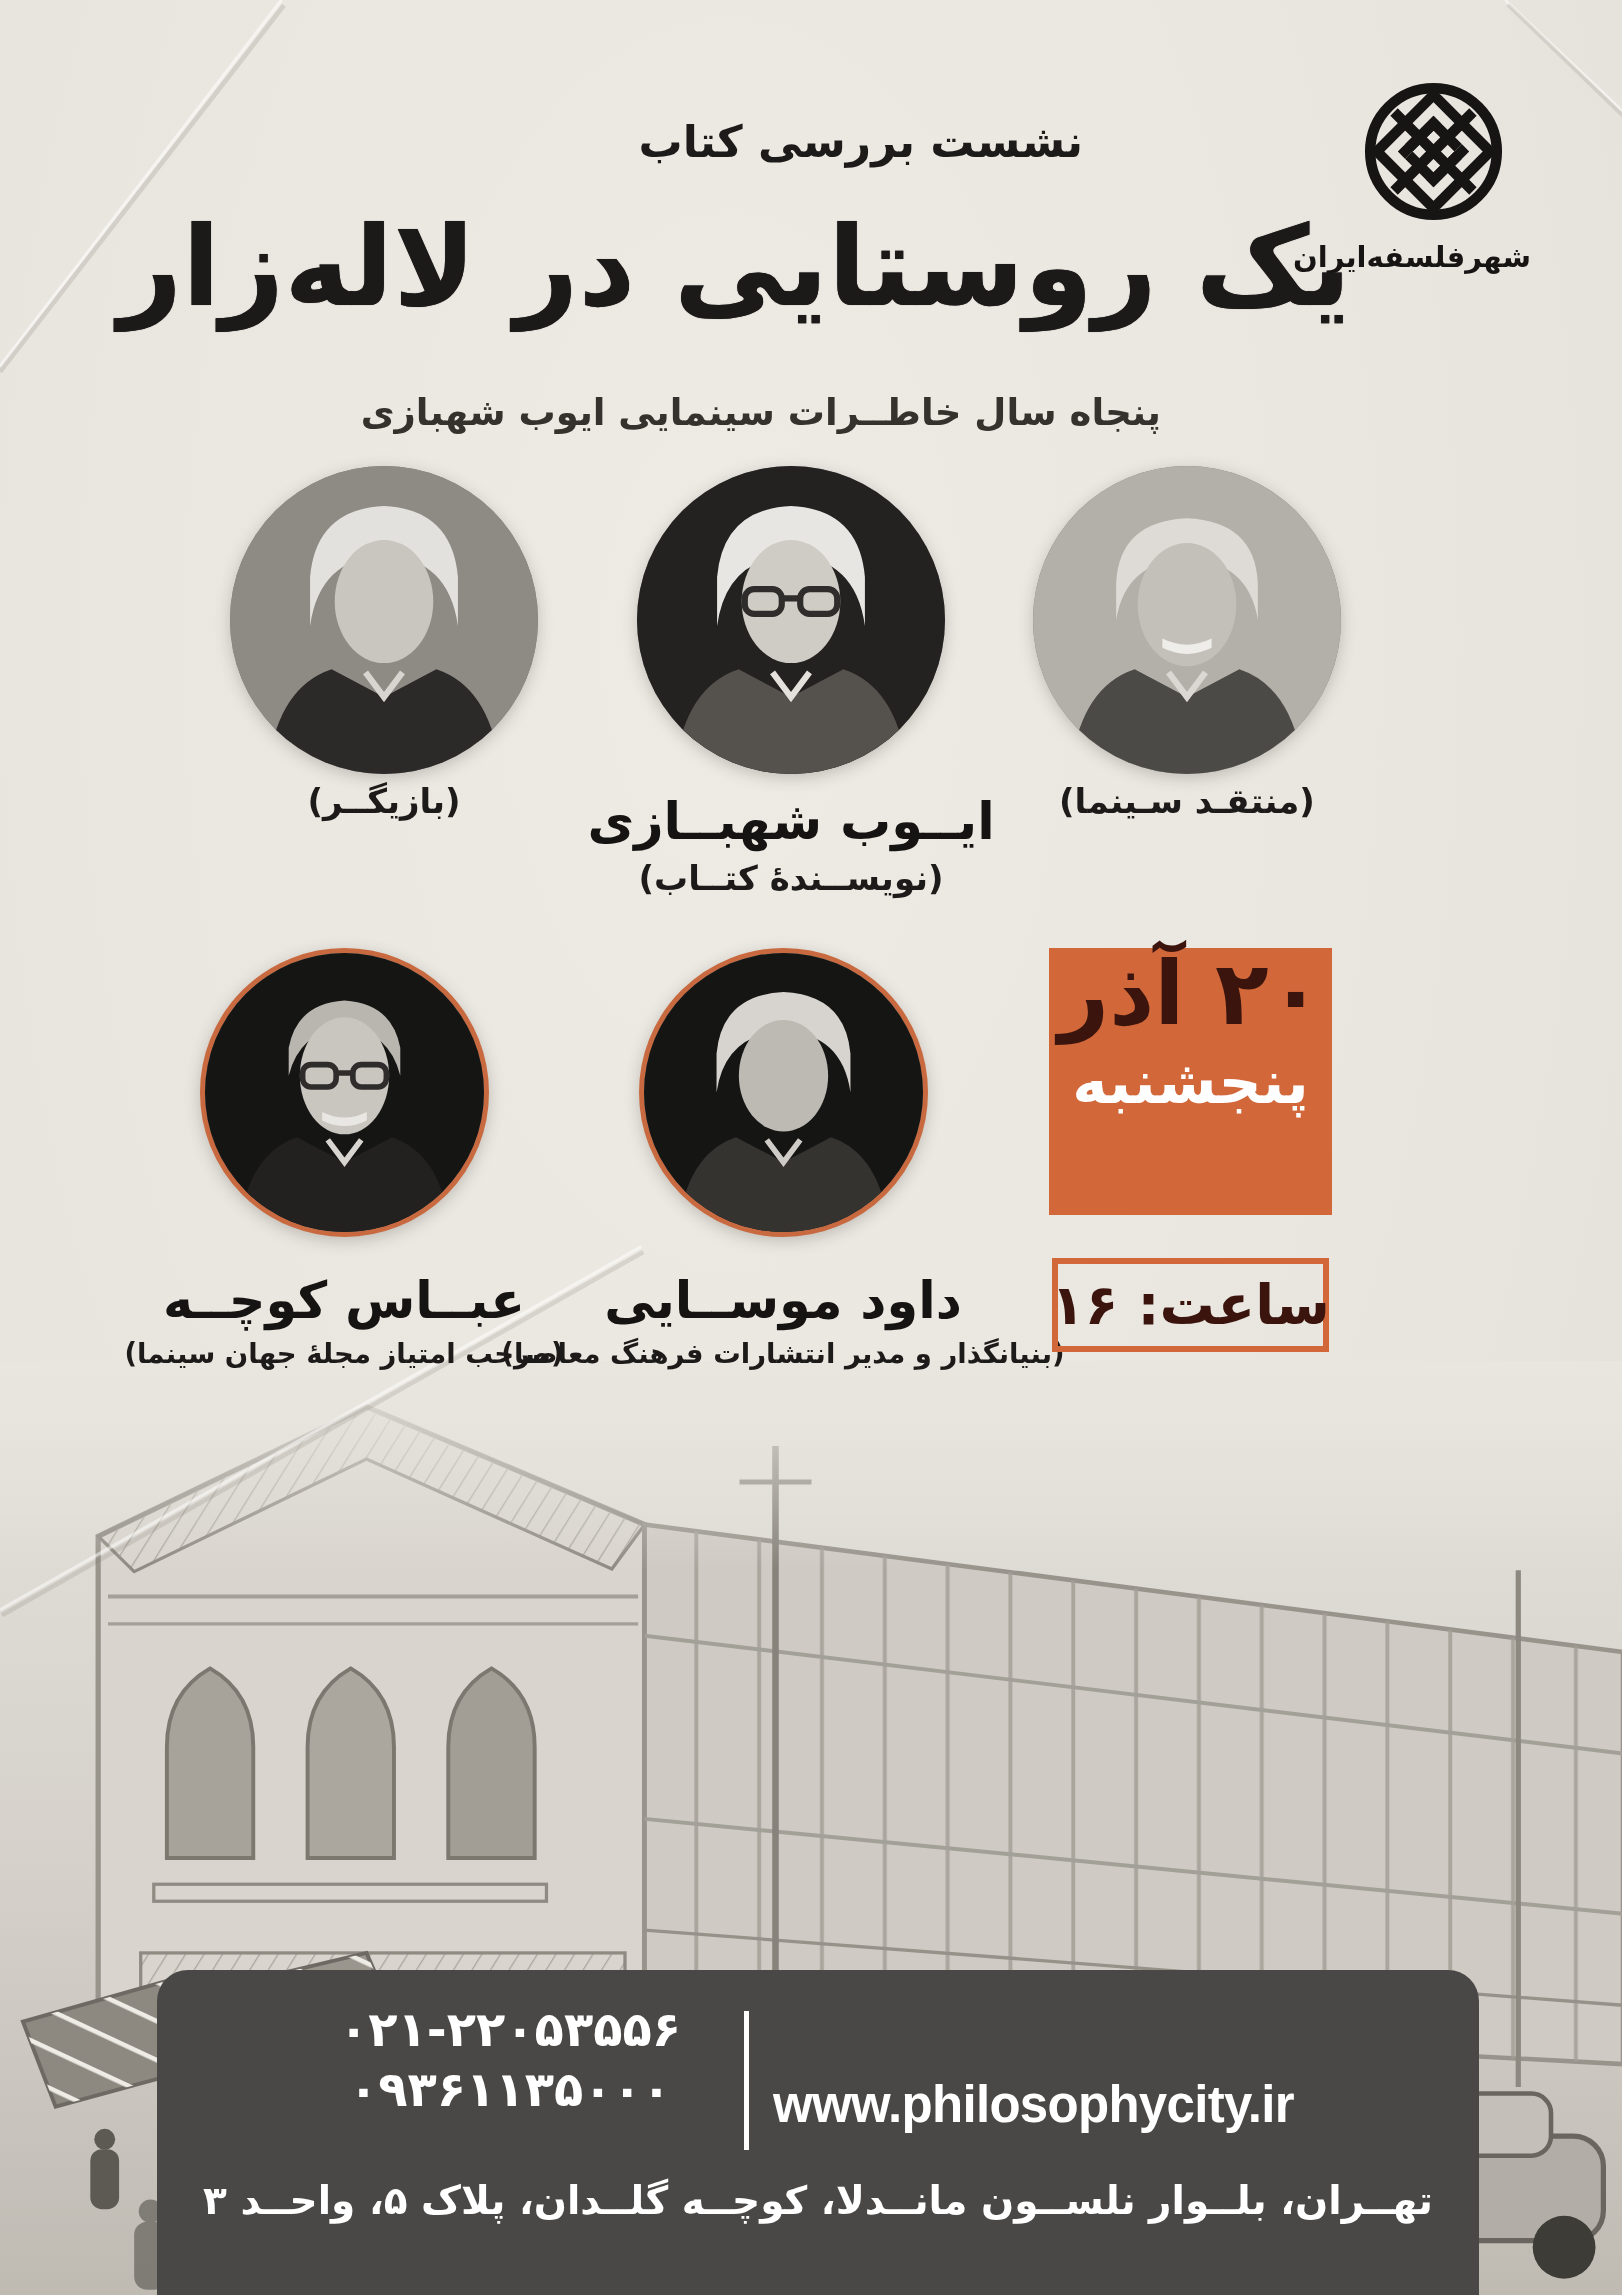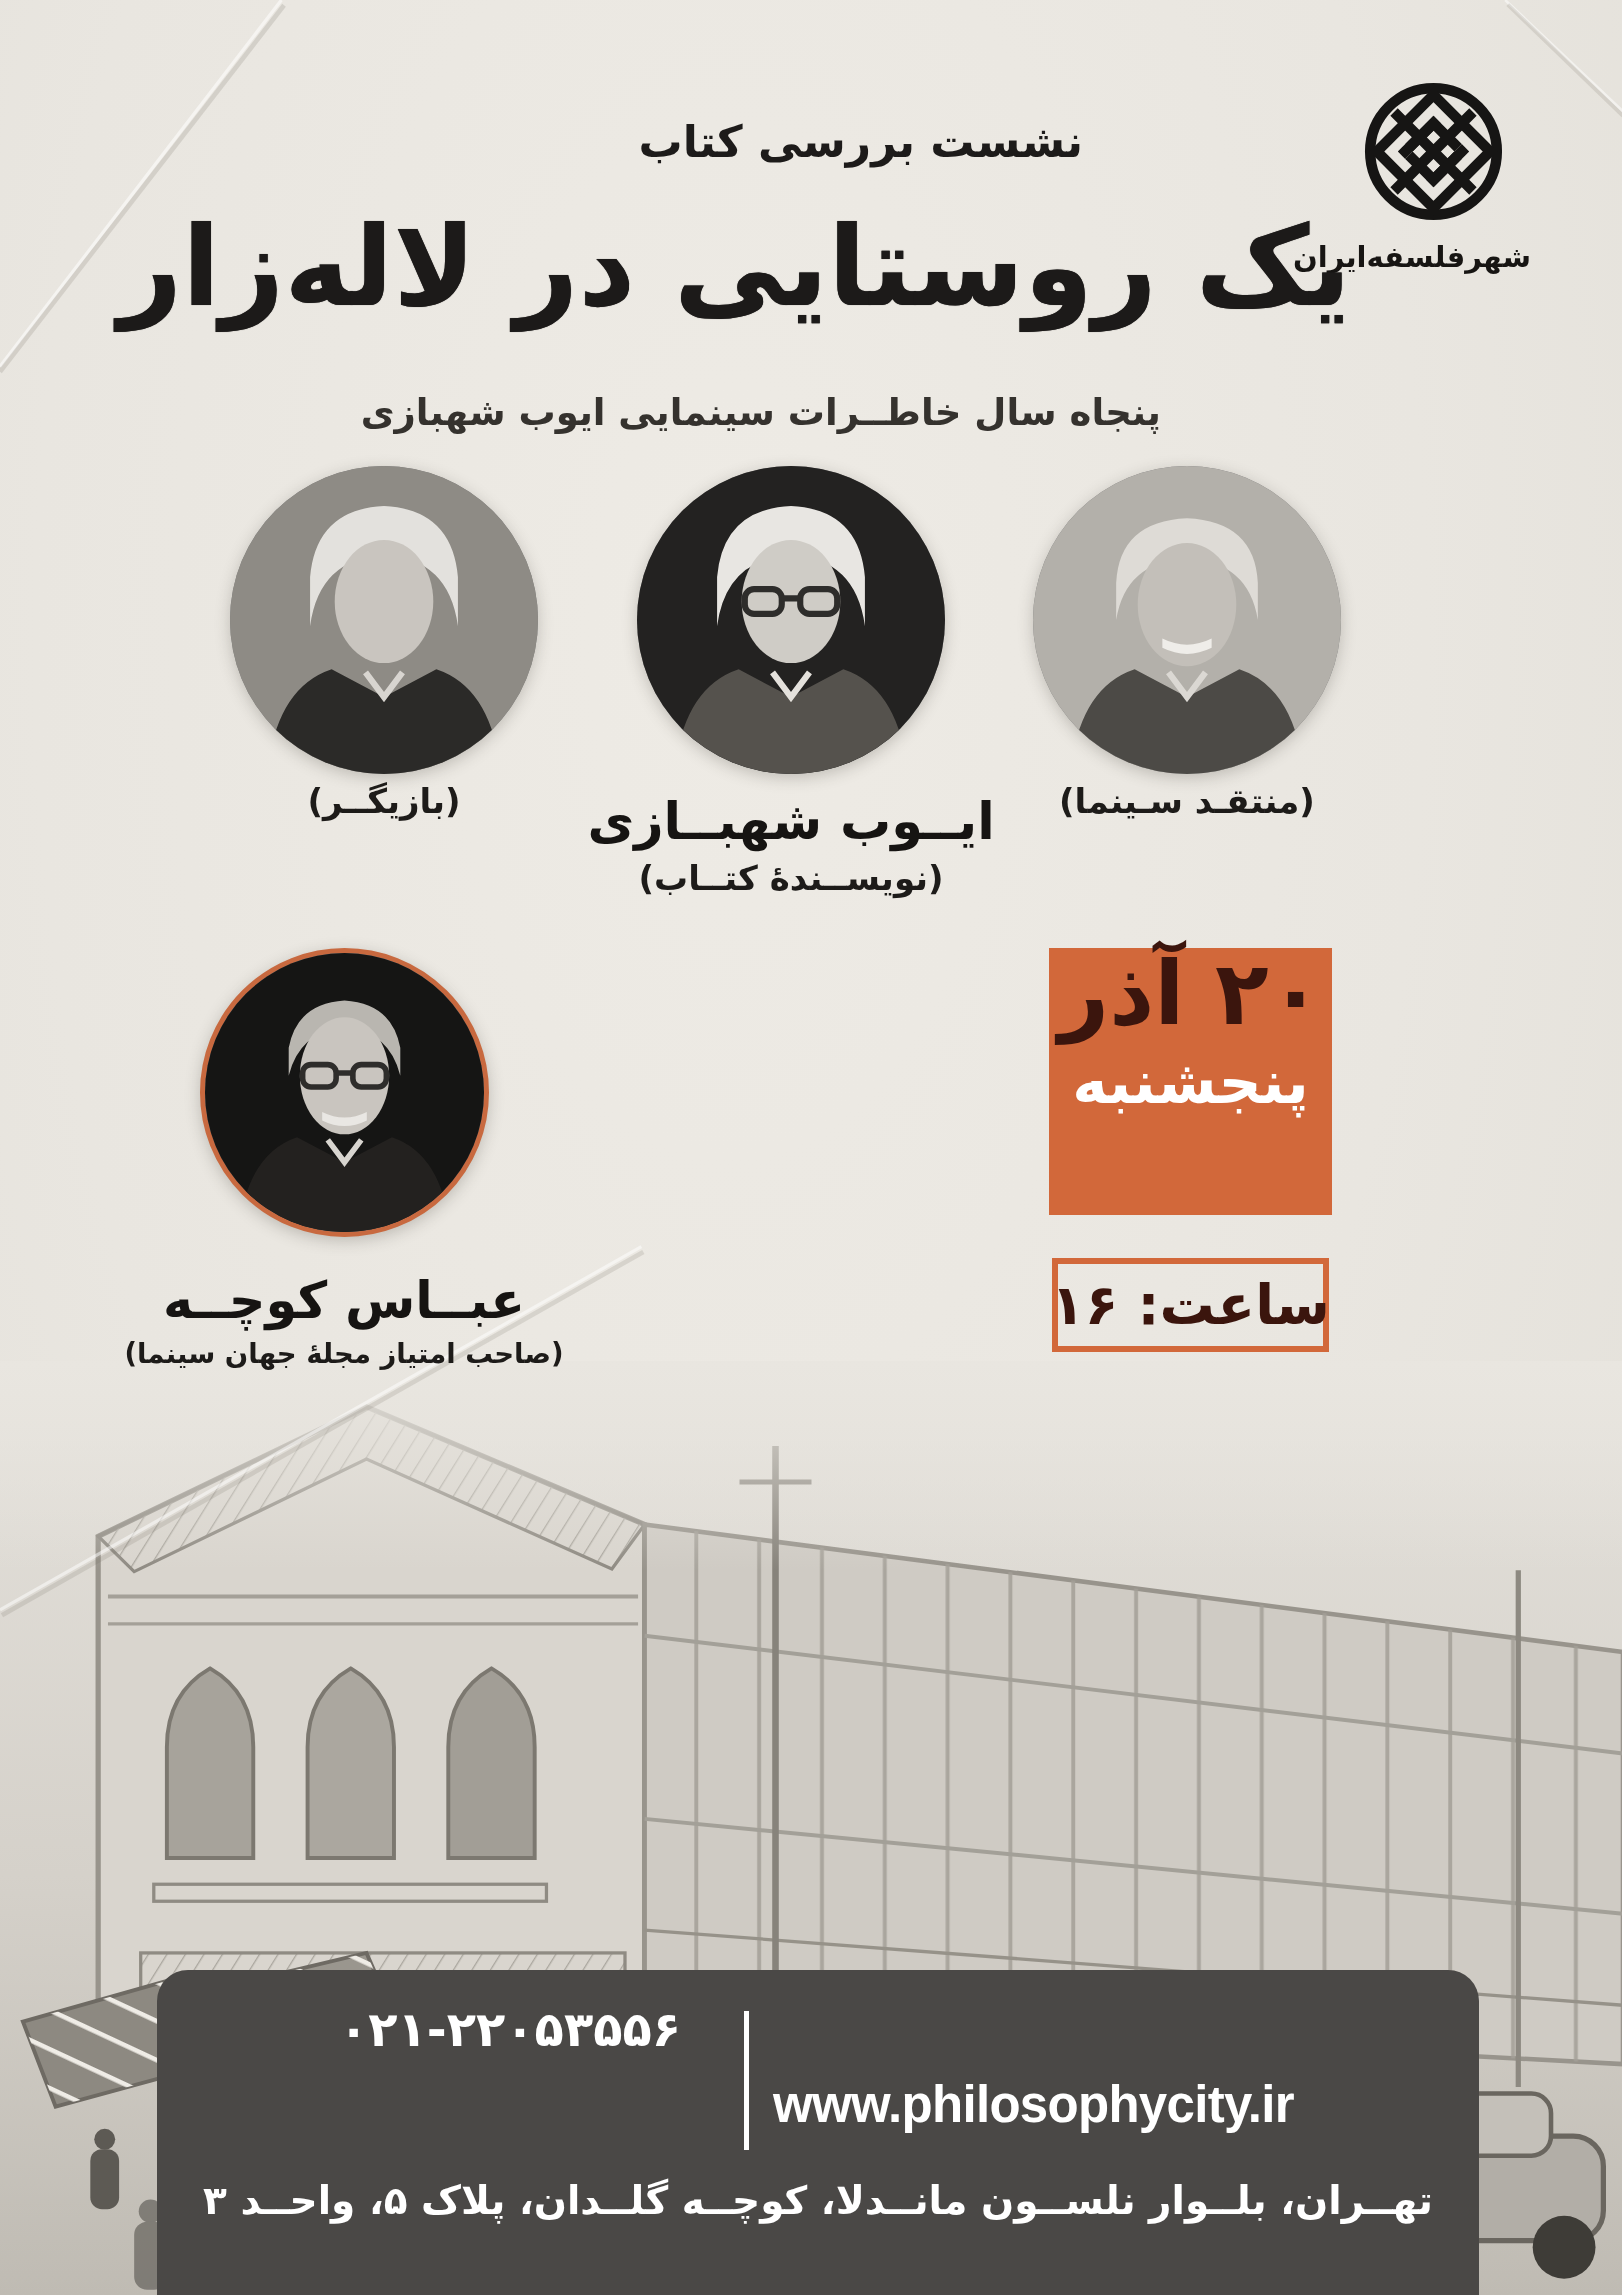"داود موســایی" div.person { html: none -> <div> <div> <svg> <rect></rect> <path></path> <ellipse></ellipse> <g> <rect></rect> <rect></rect> <line></line> </g> <path></path> <path></path> </svg> </div> <div>داود موســایی</div> <div>(بنیانگذار و مدیر انتشارات فرهنگ معاصر)</div> </div> }
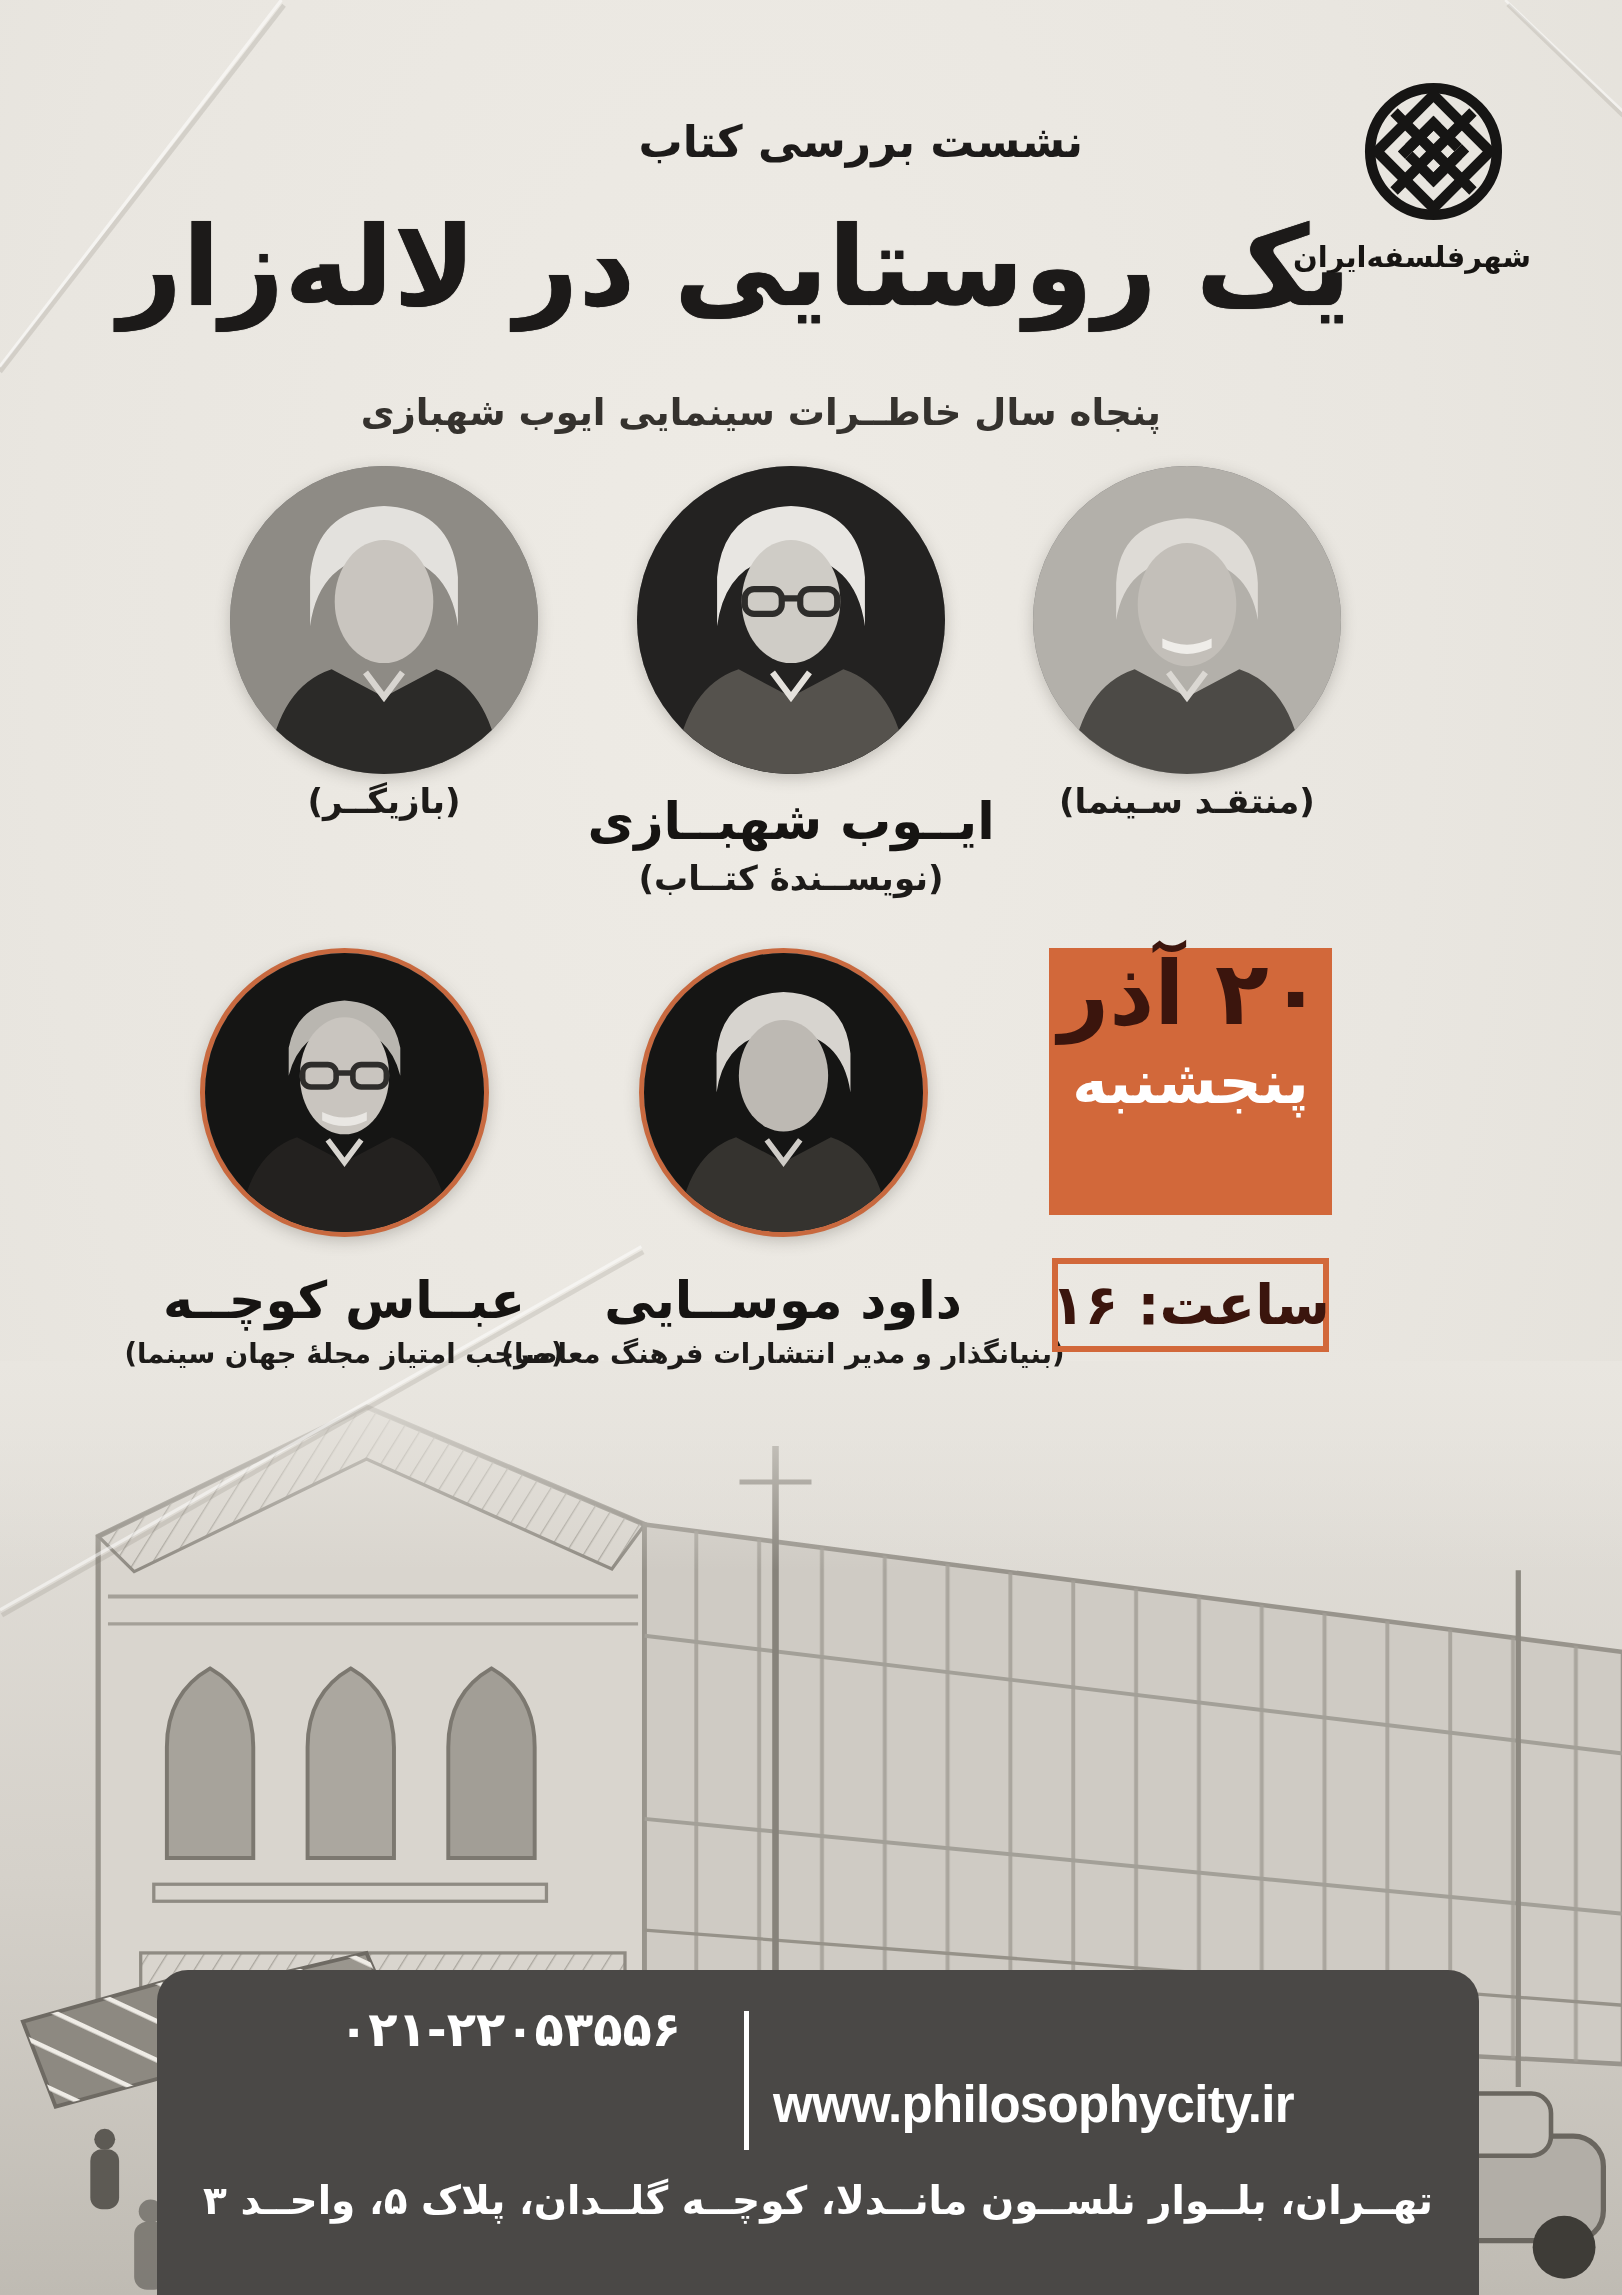"۰۹۳۶۱۱۳۵۰۰۰" div.phone { html: none -> <div>۰۹۳۶۱۱۳۵۰۰۰</div> }
